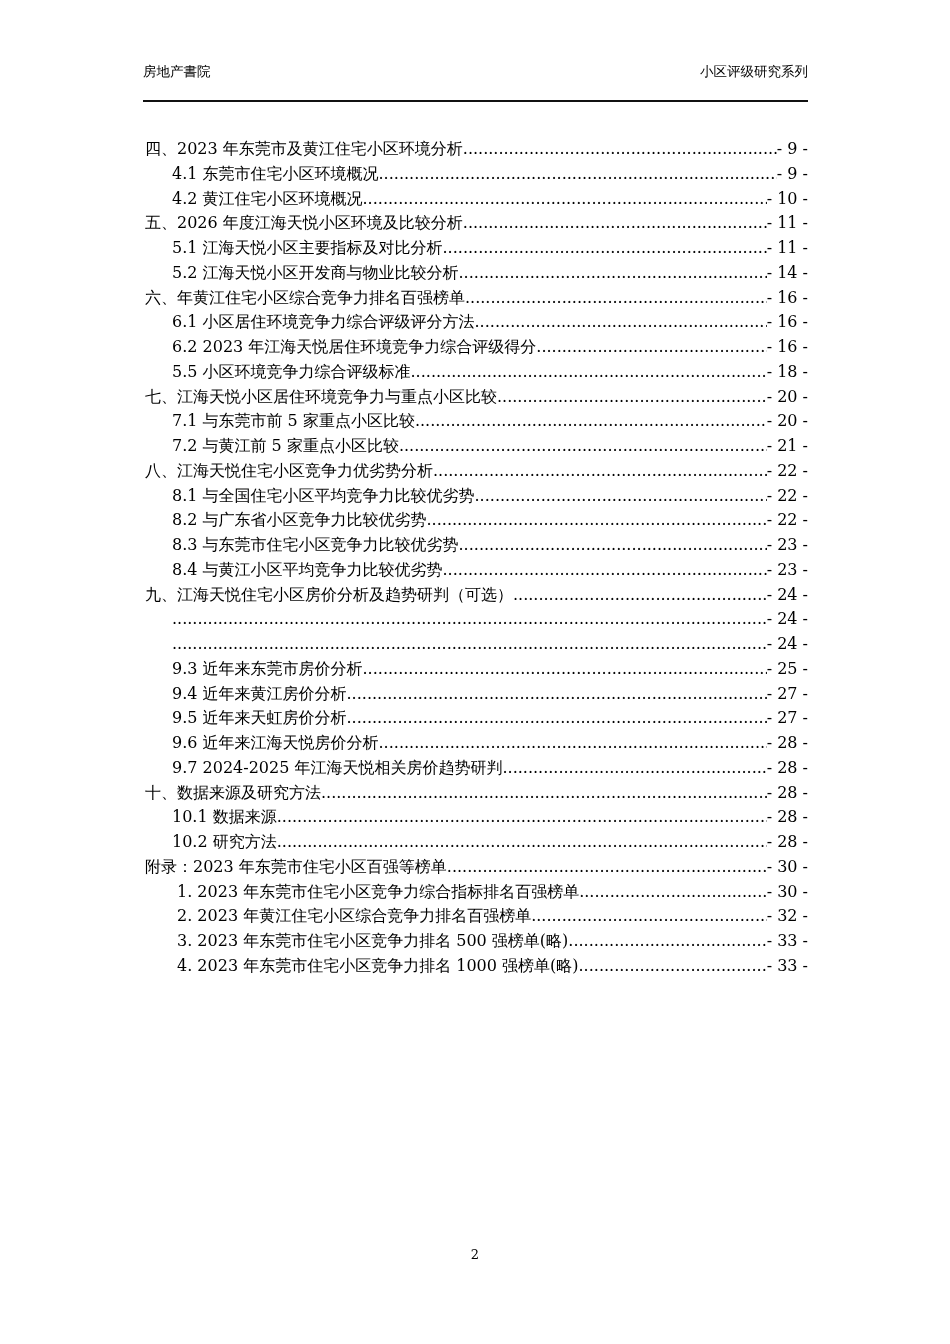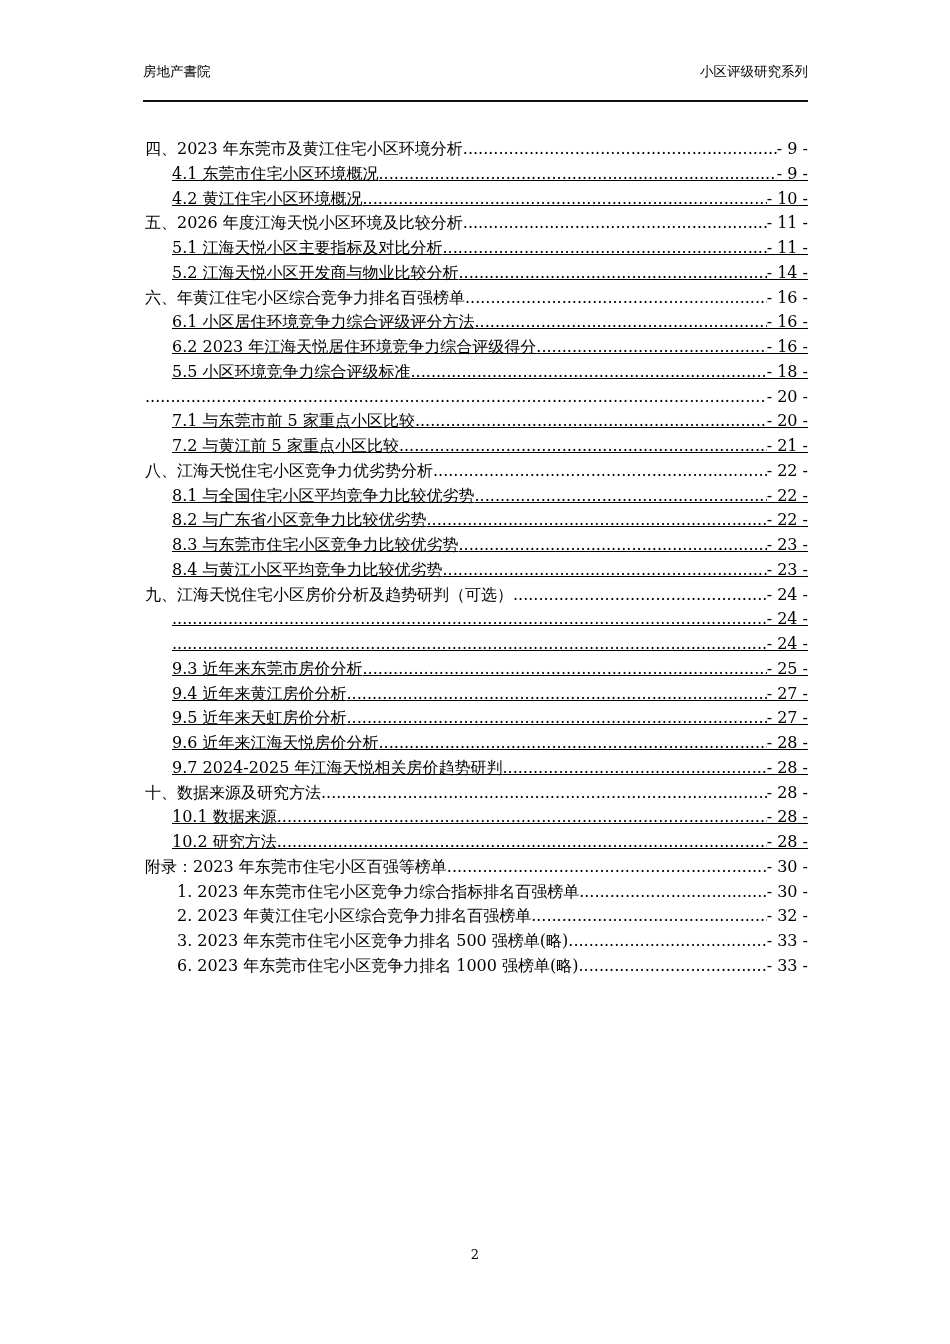"4.1 东莞市住宅小区环境概况" .toc-row.level-2 { text-decoration: underline -> none }
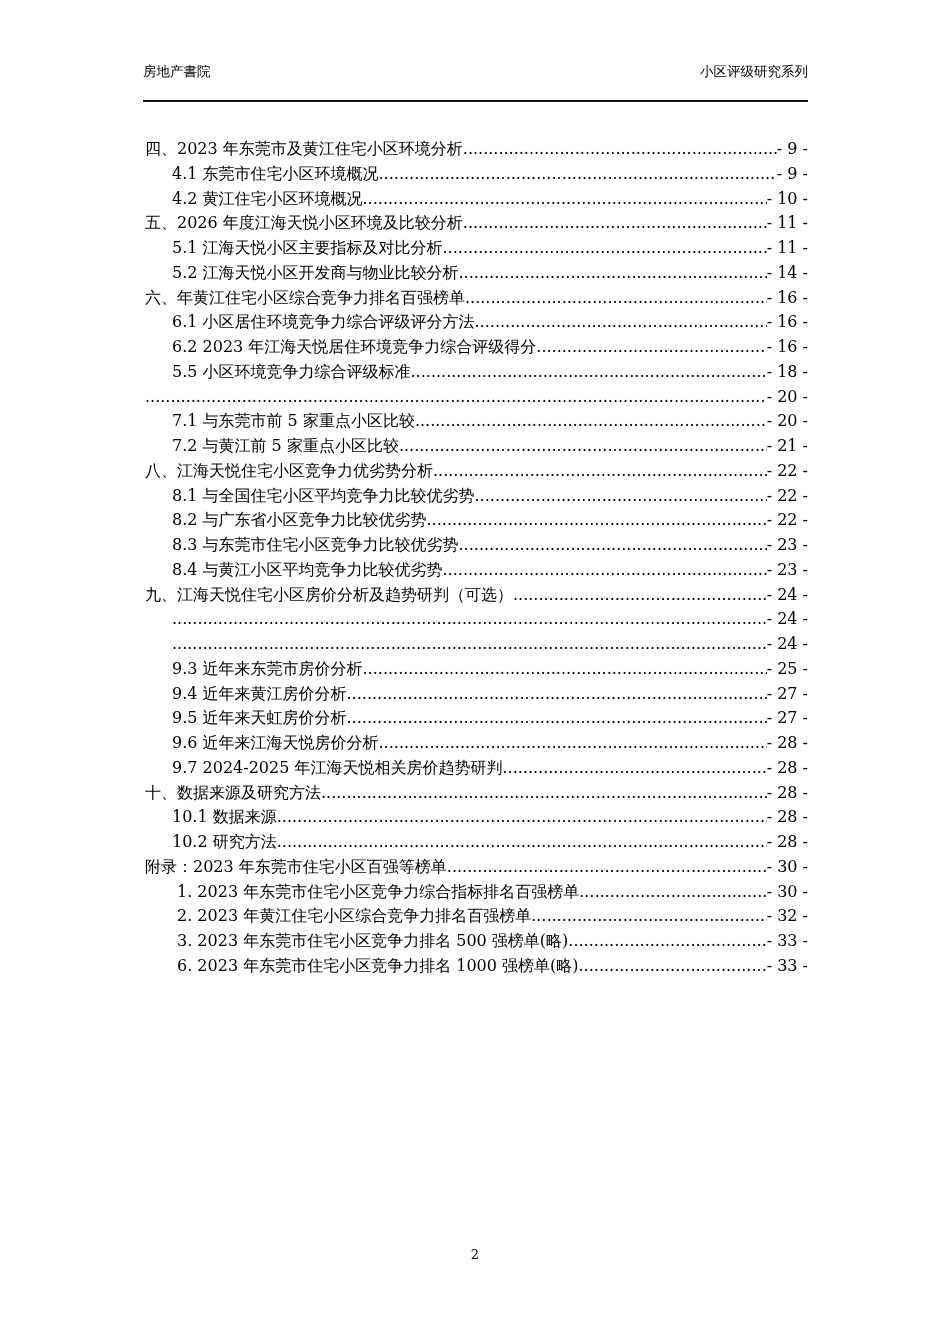"七、江海天悦小区居住环境竞争力与重点小区比较" span.toc-title { html: none -> <span>七、江海天悦小区居住环境竞争力与重点小区比较</span> }
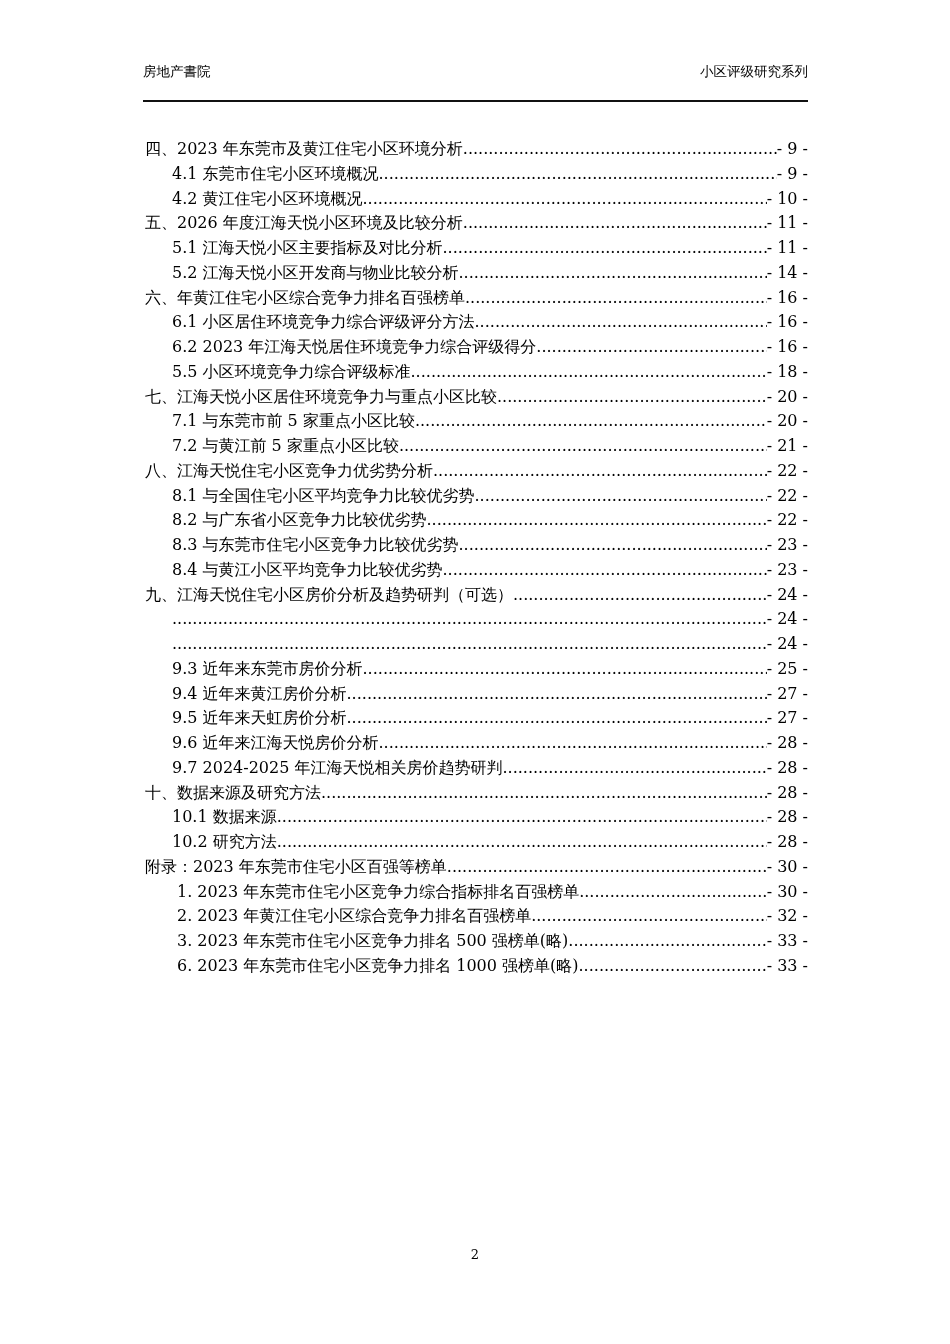"6. 2023 年东莞市住宅小区竞争力排名 1000 强榜单(略)" span.toc-title { text: 6 -> 4 }
